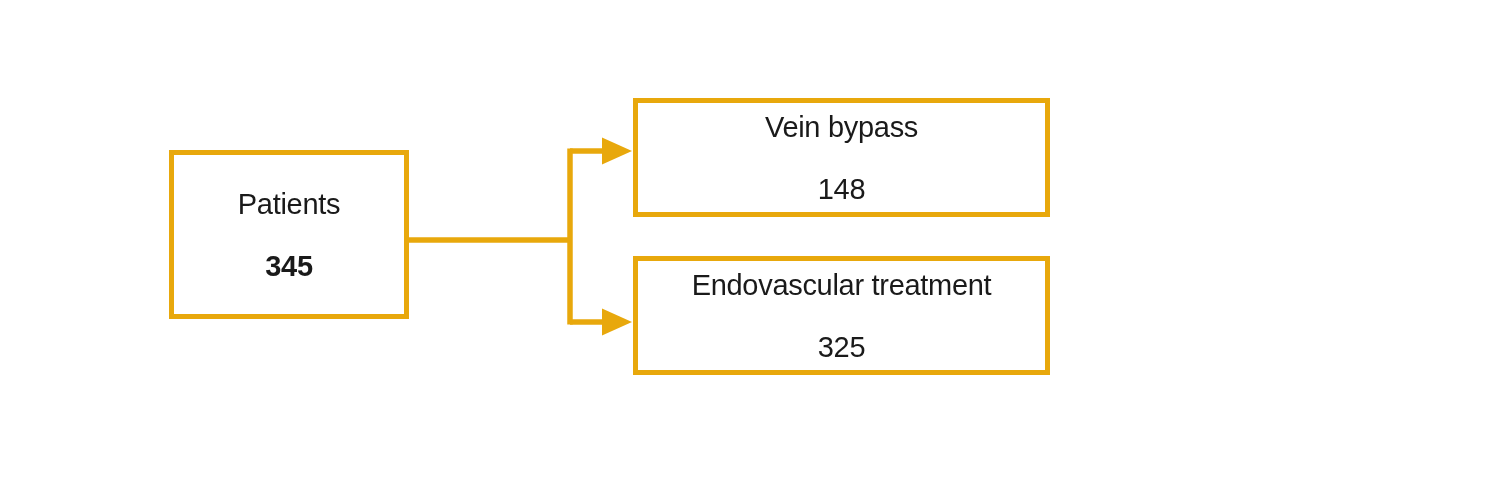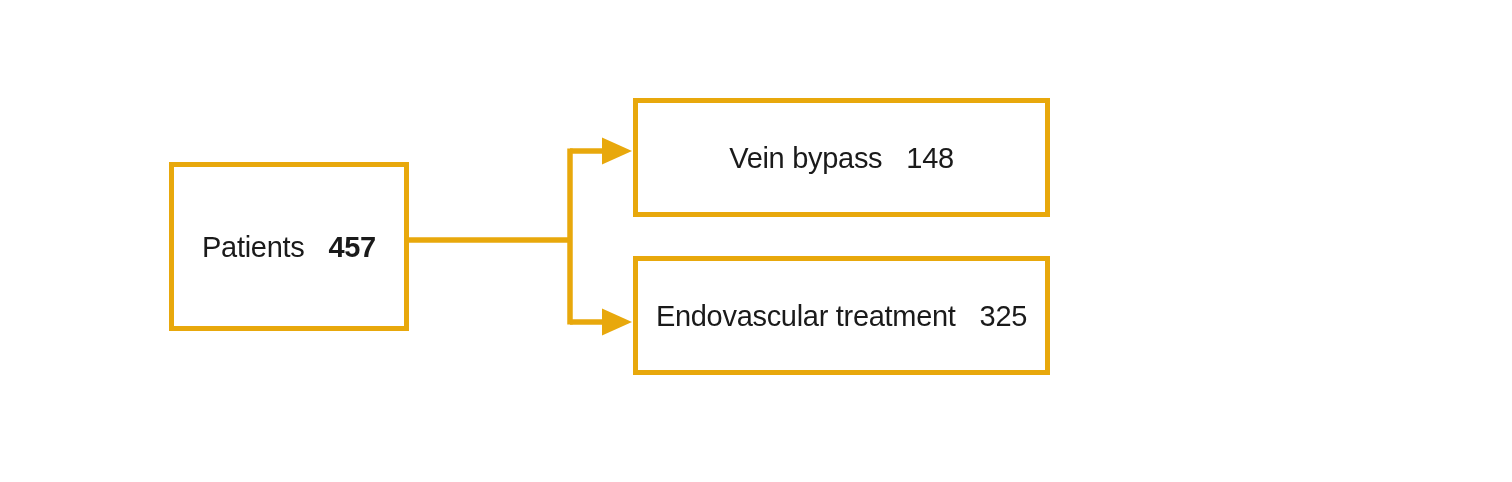"Vein bypass" .node { flex-direction: row -> column }
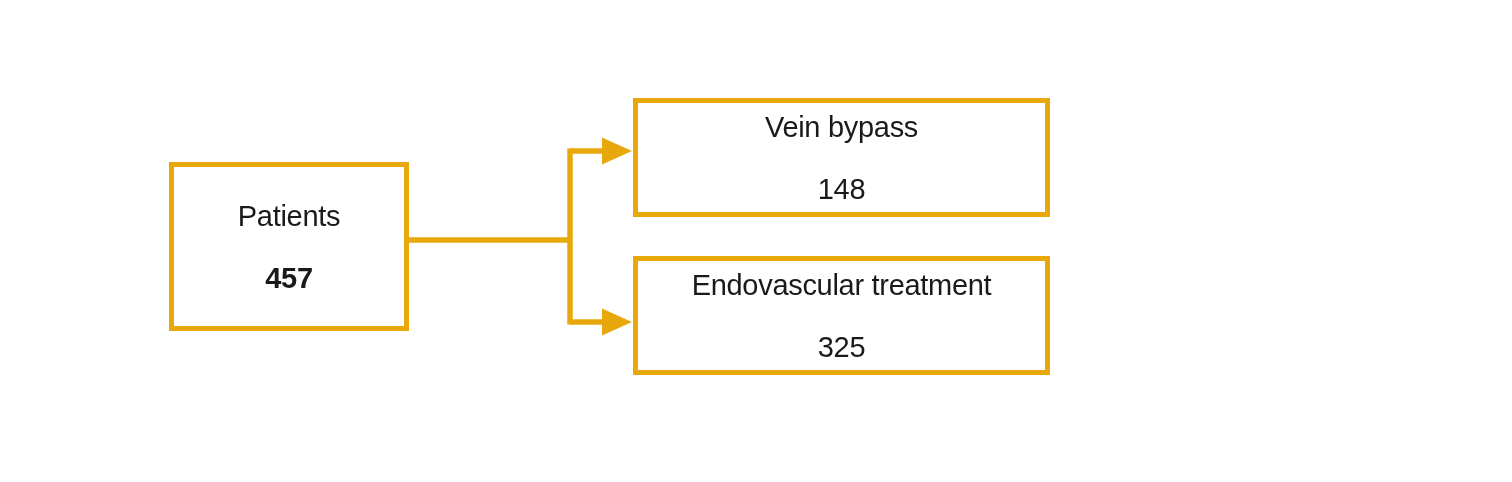"Patients" .node-root { top: 162px -> 150px }
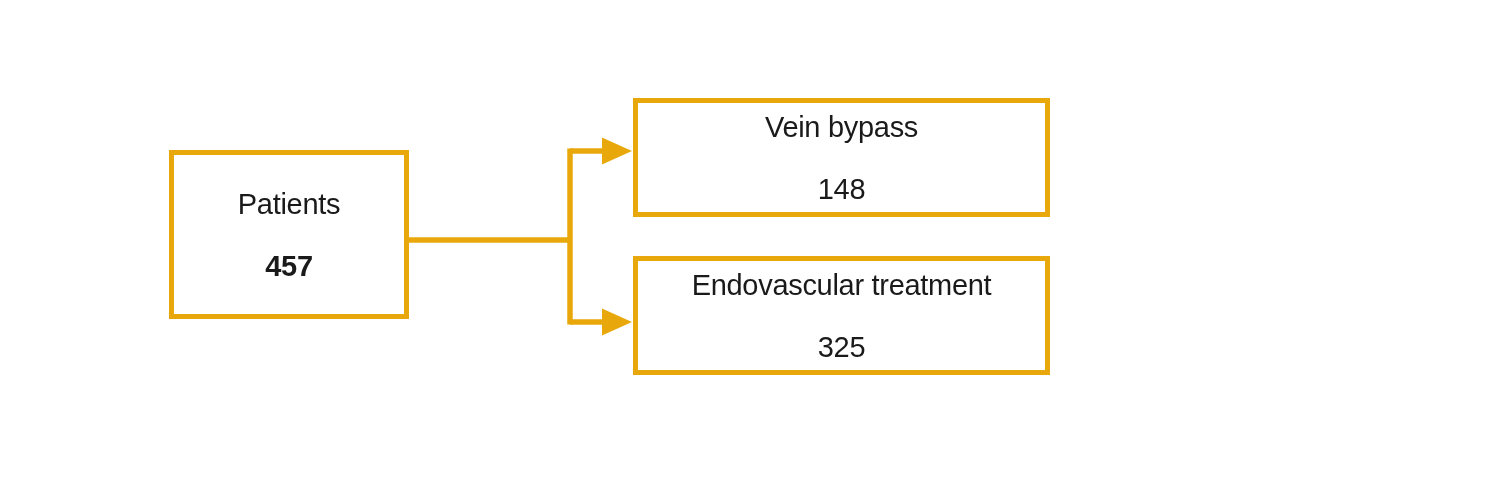"457" div.value { text: 457 -> 345 }
